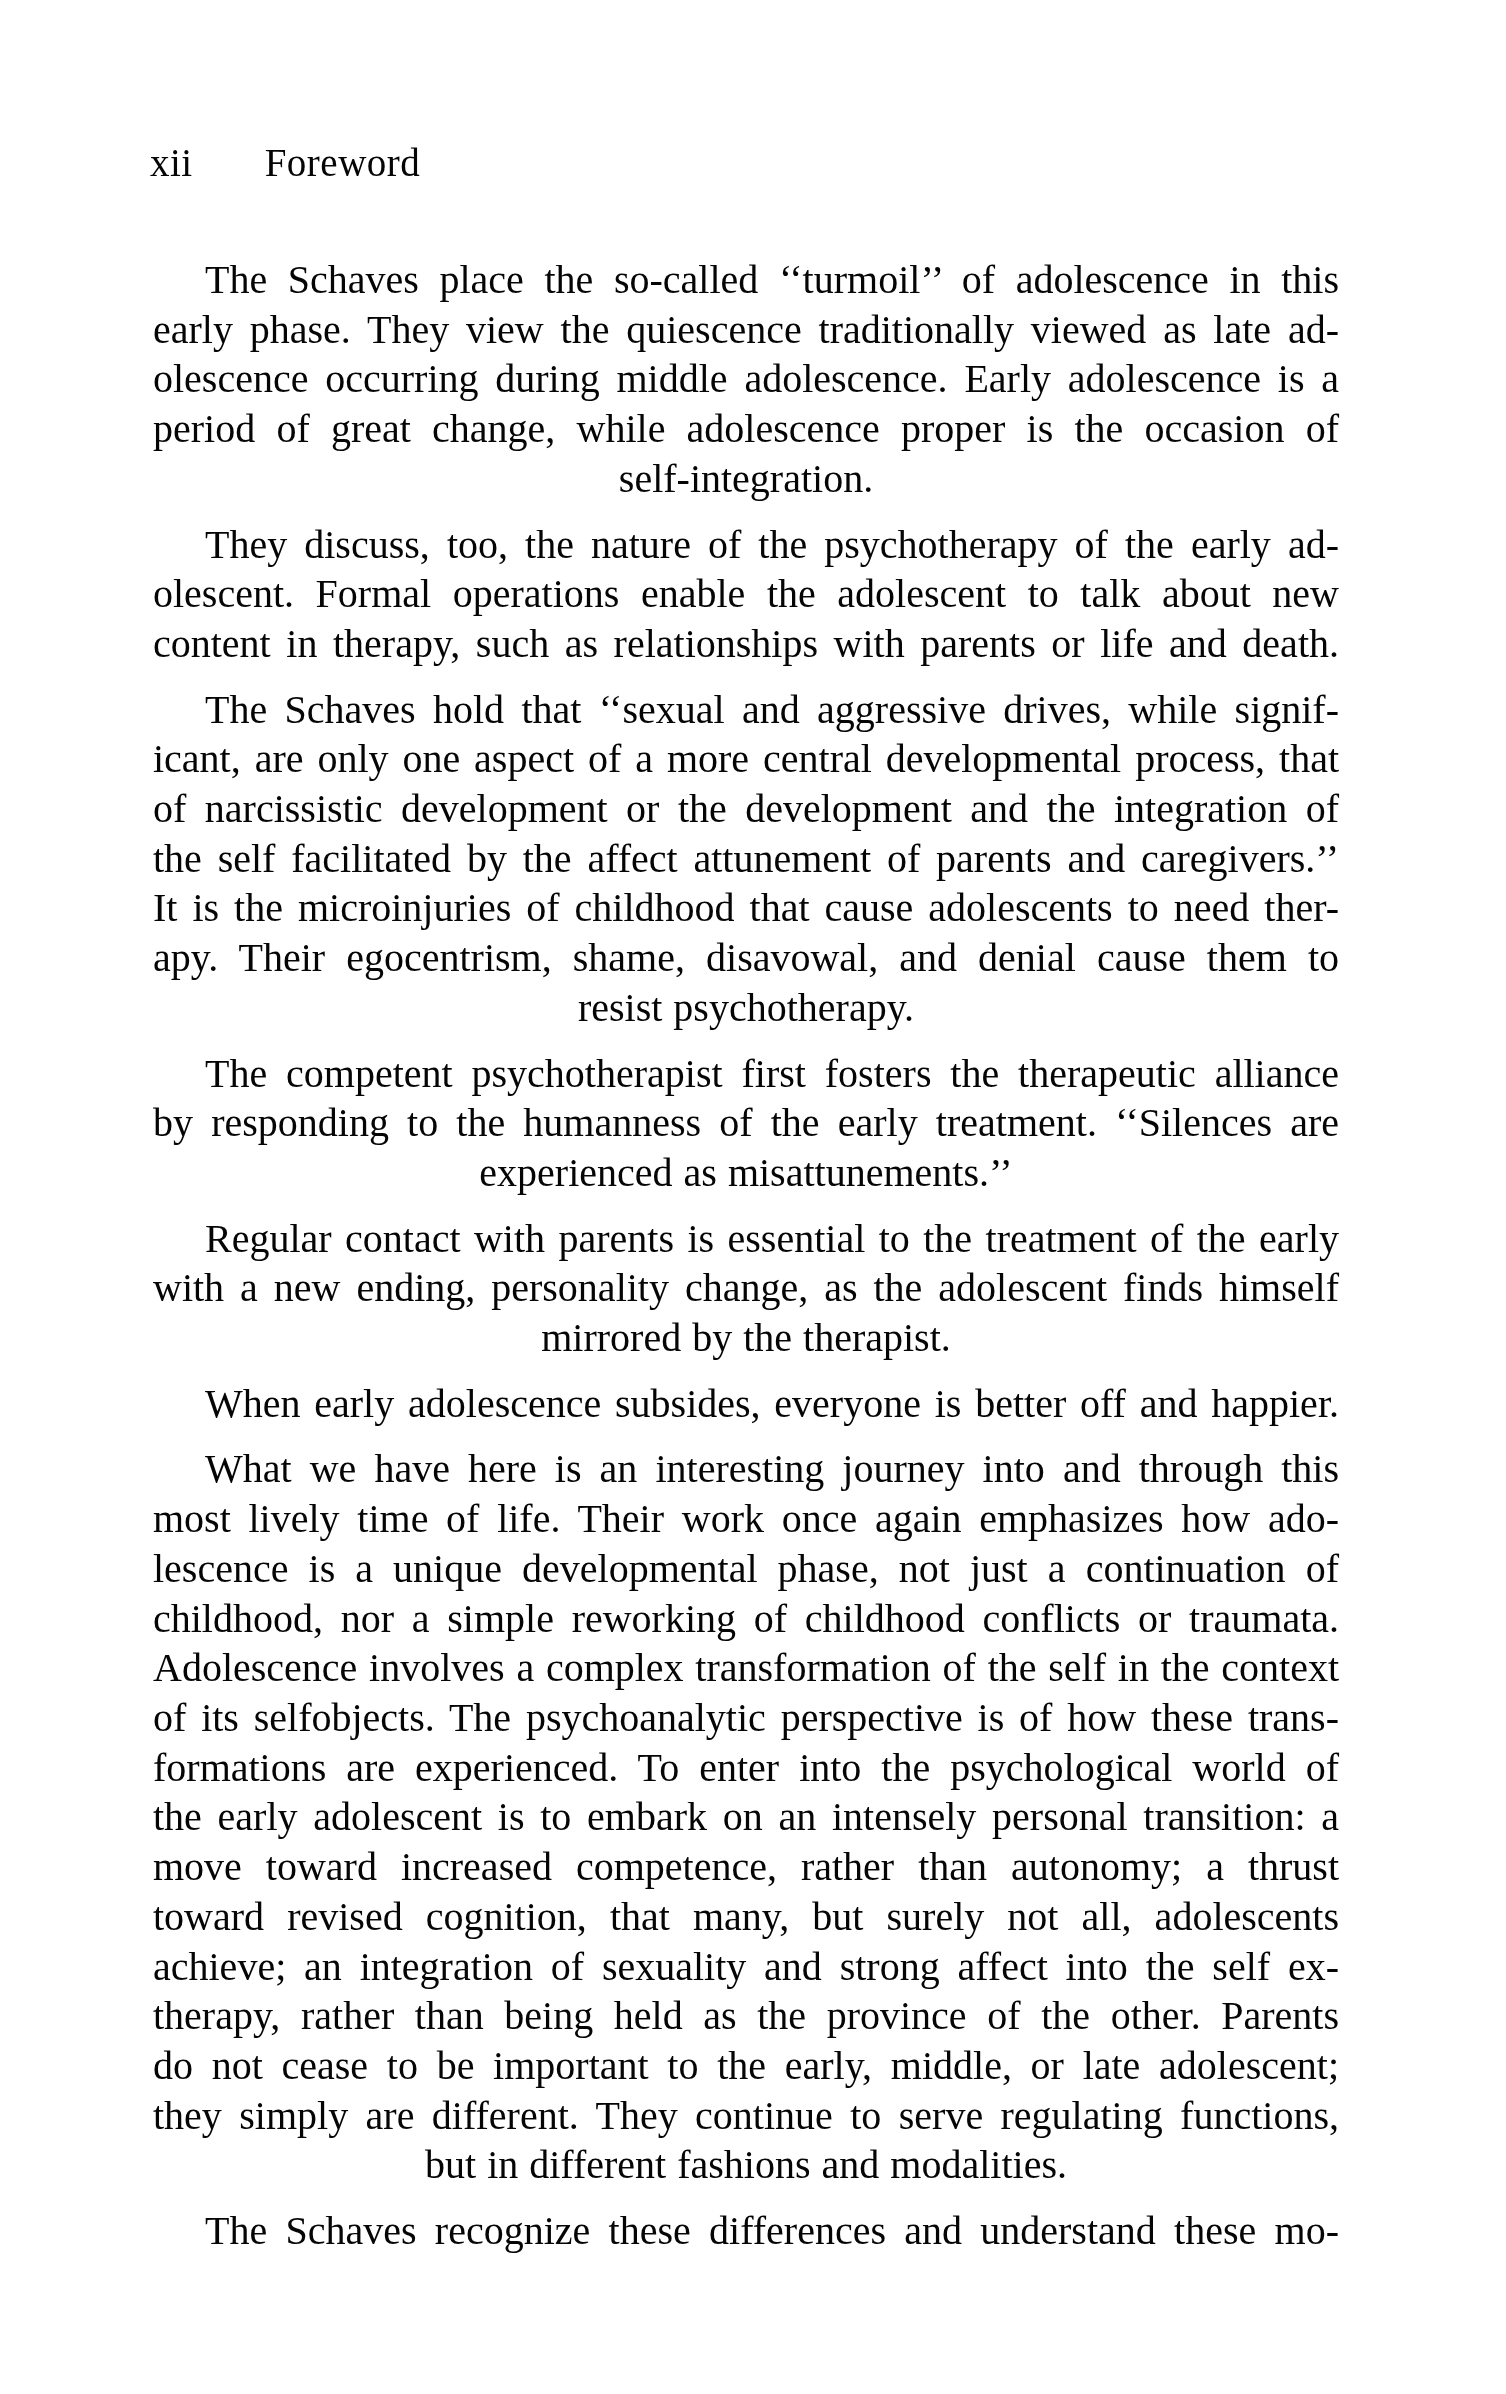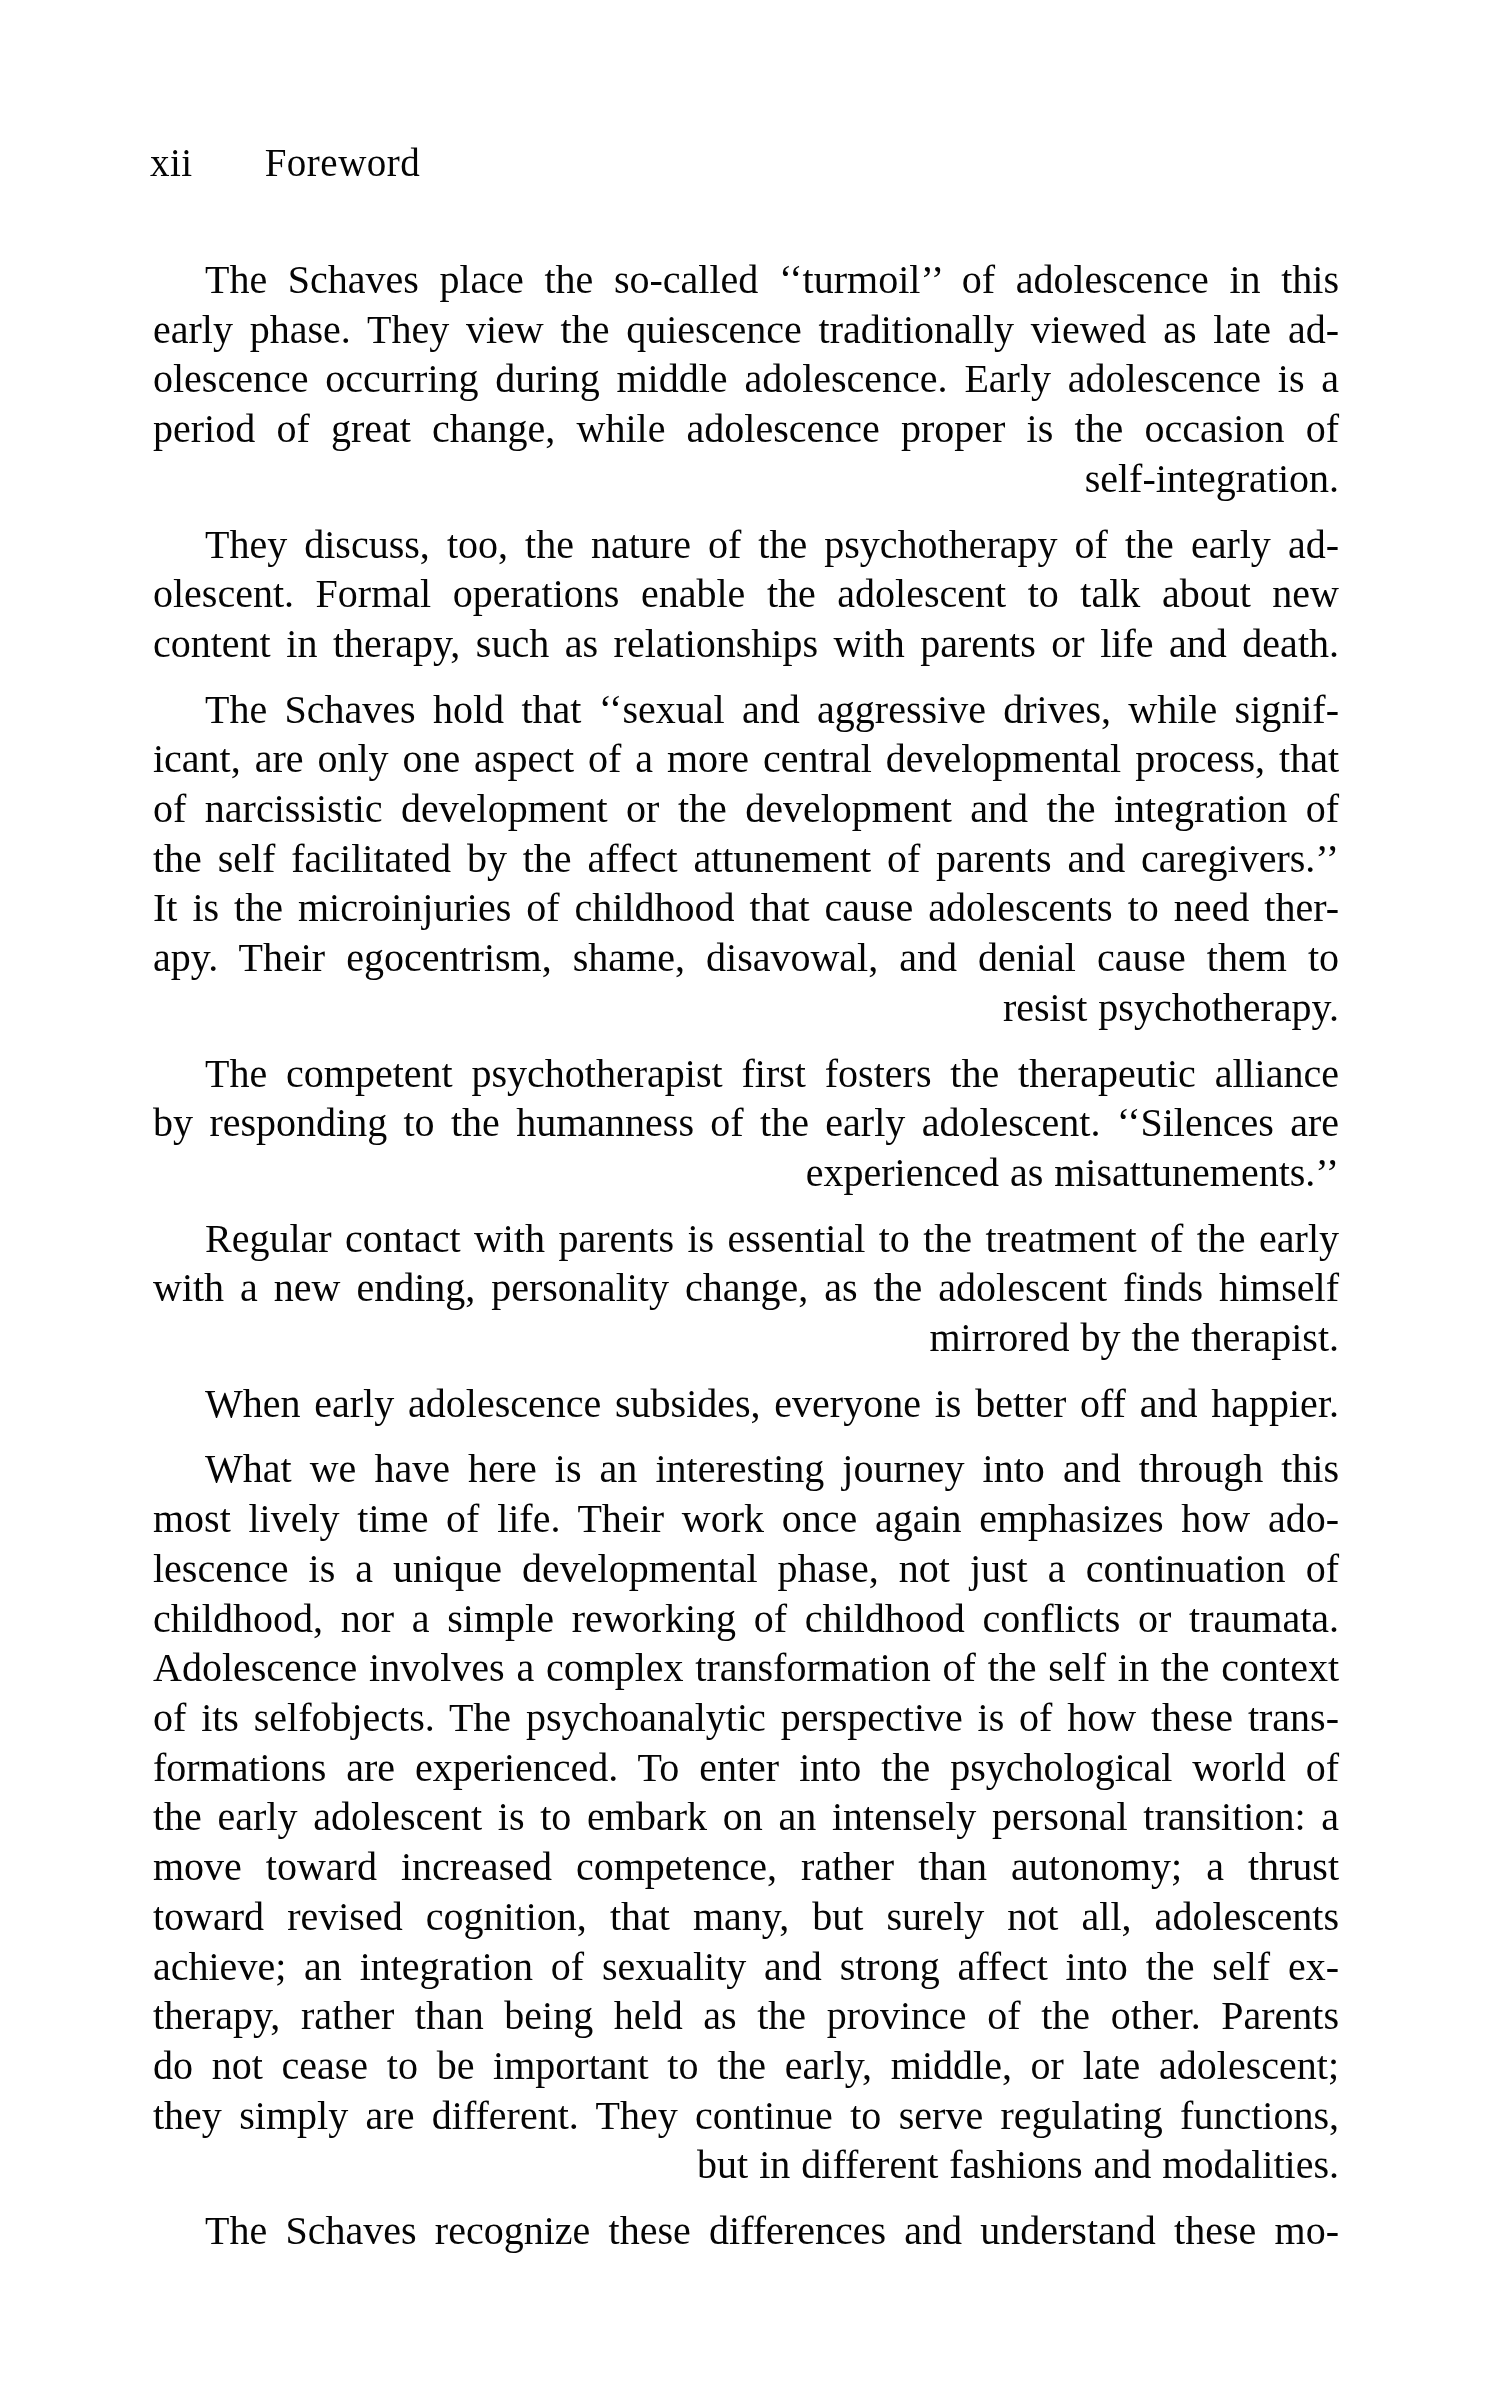"self-integration." .line { text-align: right -> center }
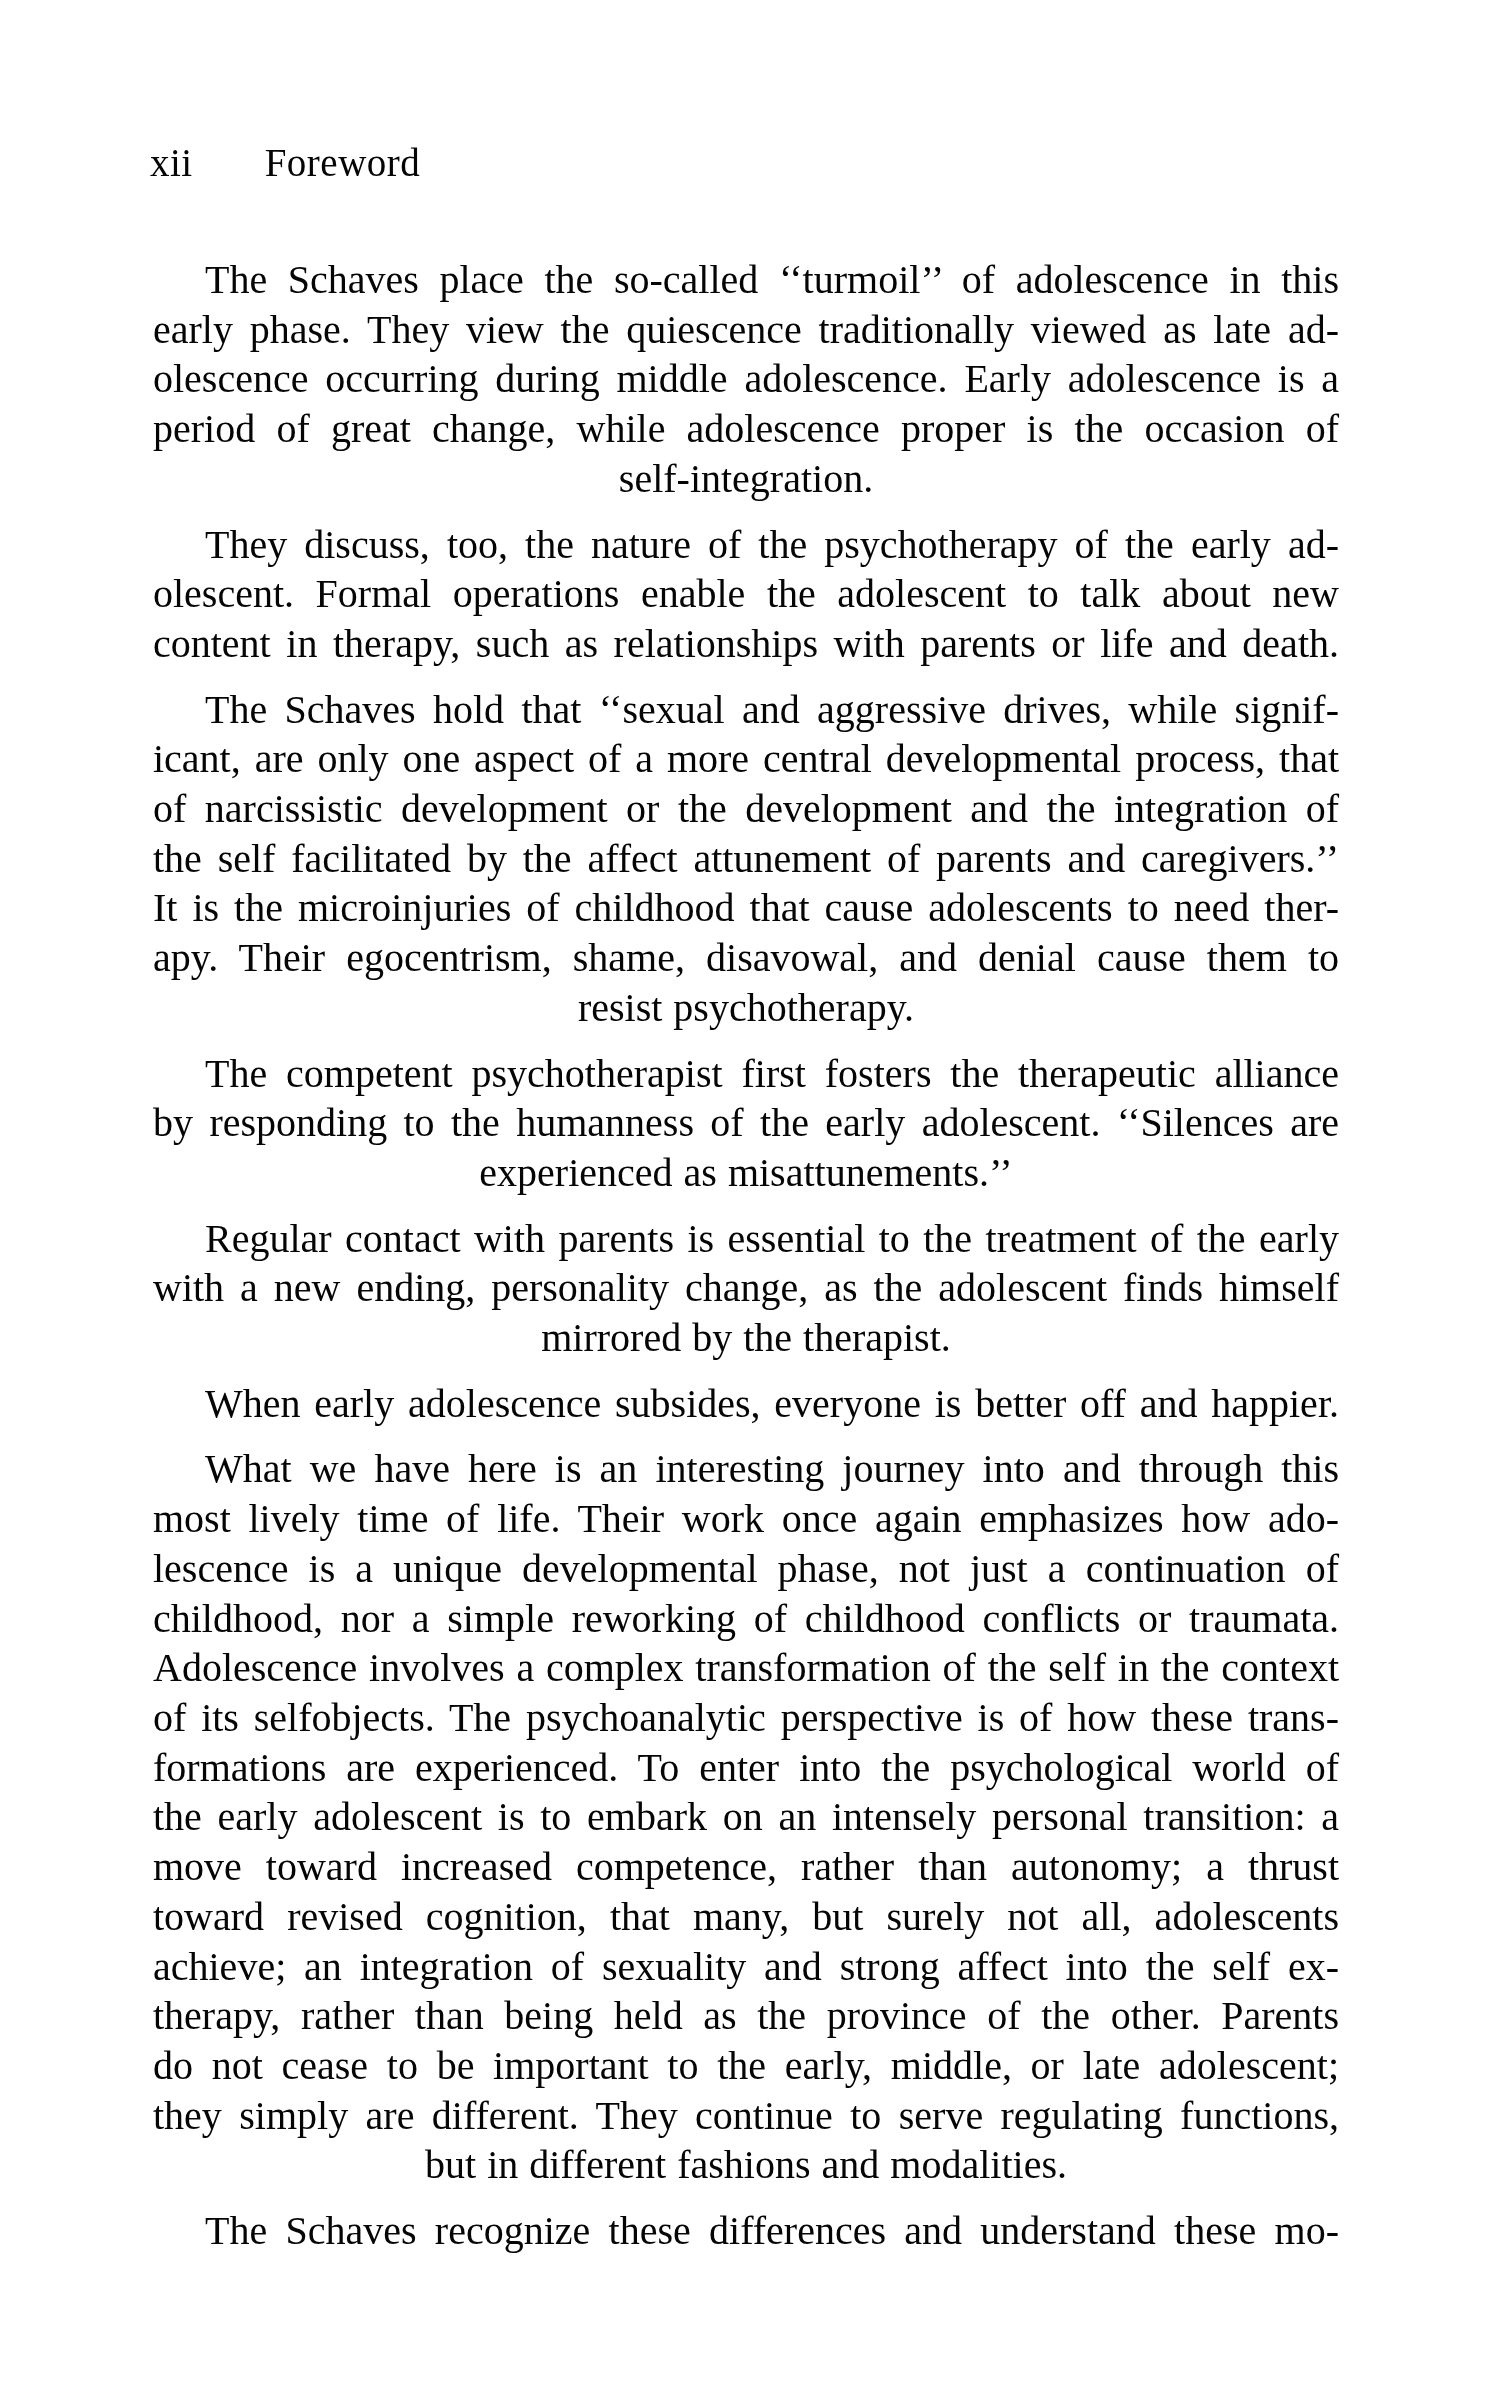"by responding to the humanness" div.line { text: adolescent -> treatment }
